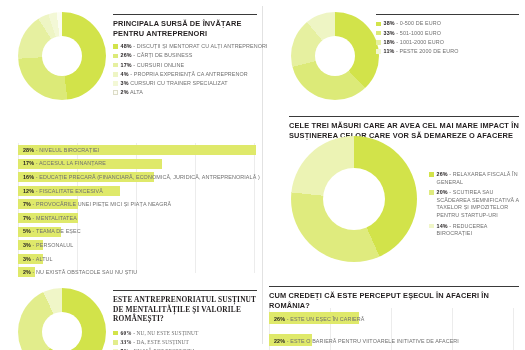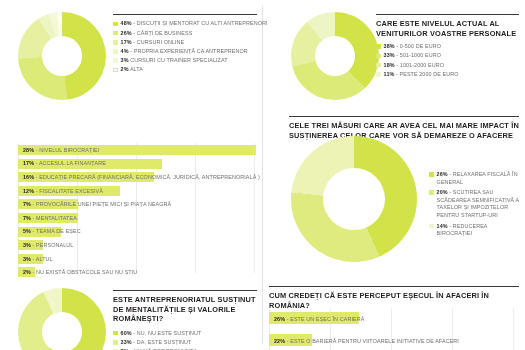"PRINCIPALA SURSĂ DE ÎNVĂȚARE PENTRU" div.title { html: none -> <div>PRINCIPALA SURSĂ DE ÎNVĂȚARE PENTRU ANTREPRENORI</div> }
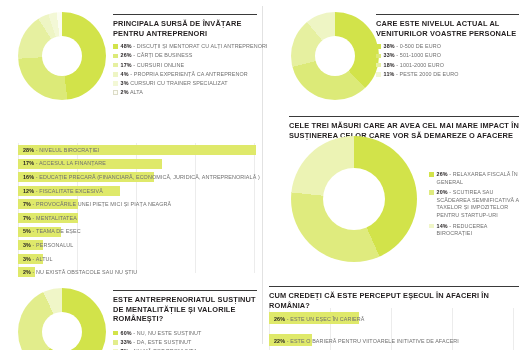"CARE ESTE NIVELUL ACTUAL AL" div.title { html: <div>CARE ESTE NIVELUL ACTUAL AL VENITURILOR VOASTRE PERSONALE</div> -> none }
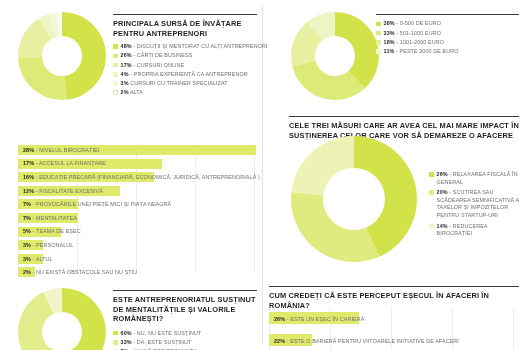"ESTE ANTREPRENORIATUL SUSȚINUT DE" .p-bl { font-family: none -> Liberation Serif, serif }
